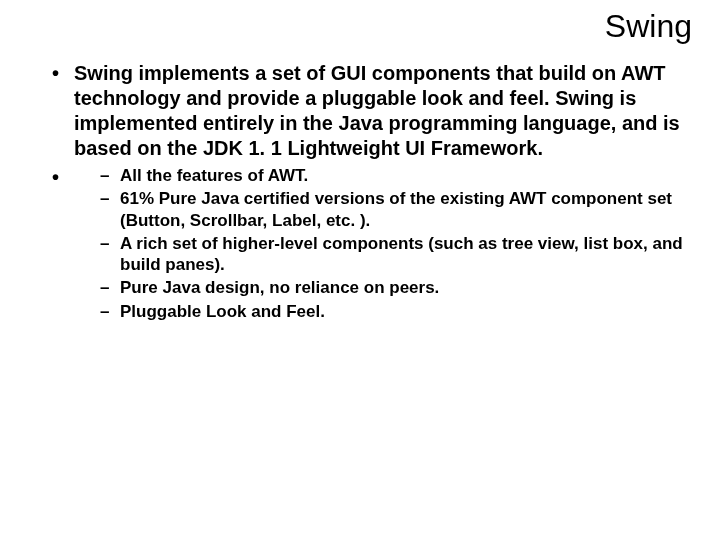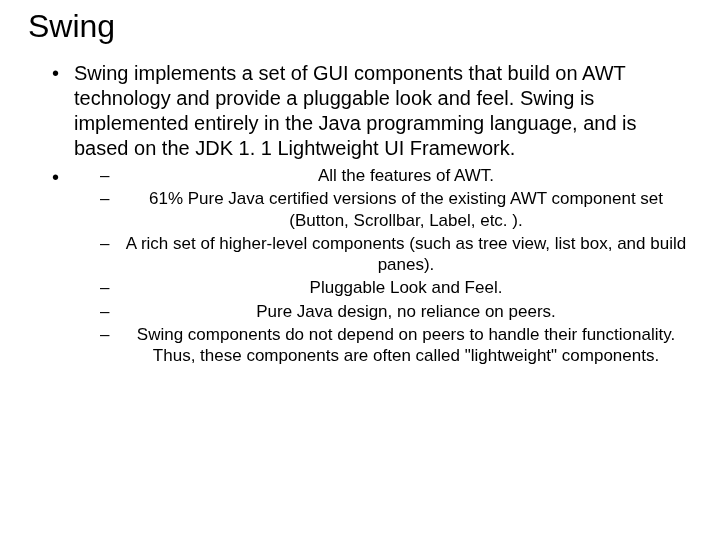"Swing" .title { text-align: left -> right }
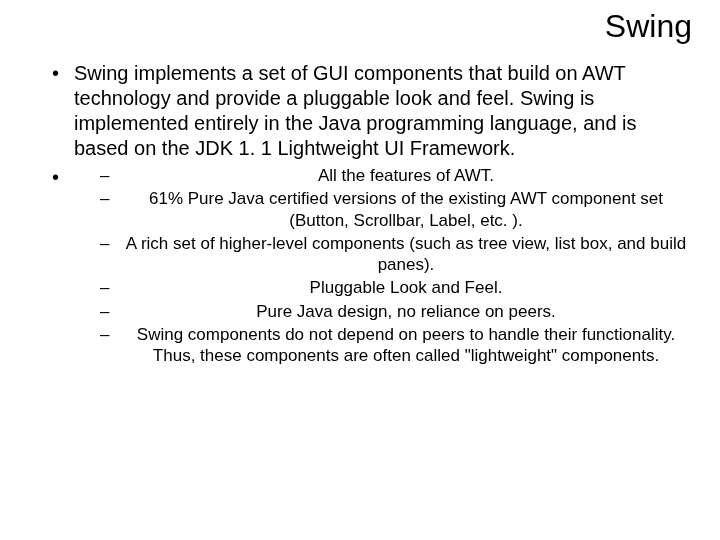"Swing implements a set of" ul.level1 { font-weight: none -> bold }
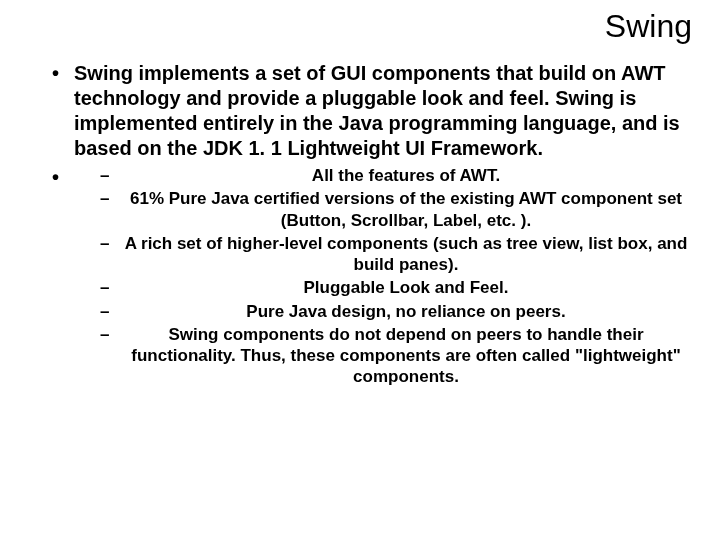"All the features of AWT." ul.level2 { text-align: center -> none }
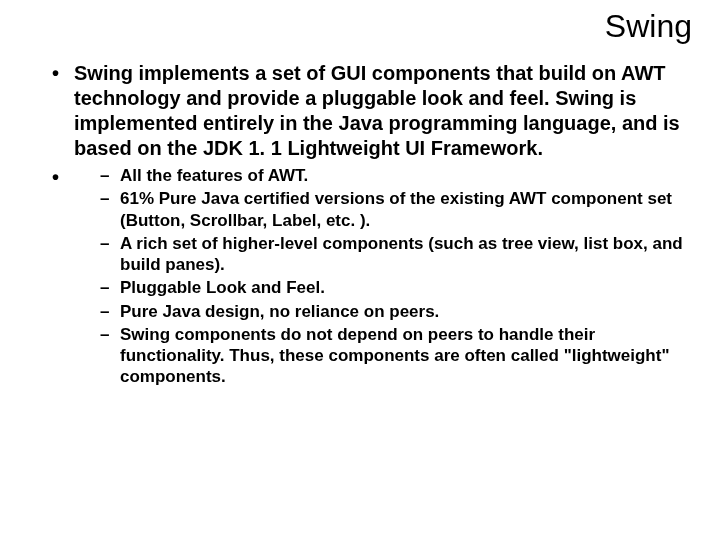"Pluggable Look and Feel." li { order: before "Pure Java design, no reliance" -> after "Pure Java design, no reliance" }
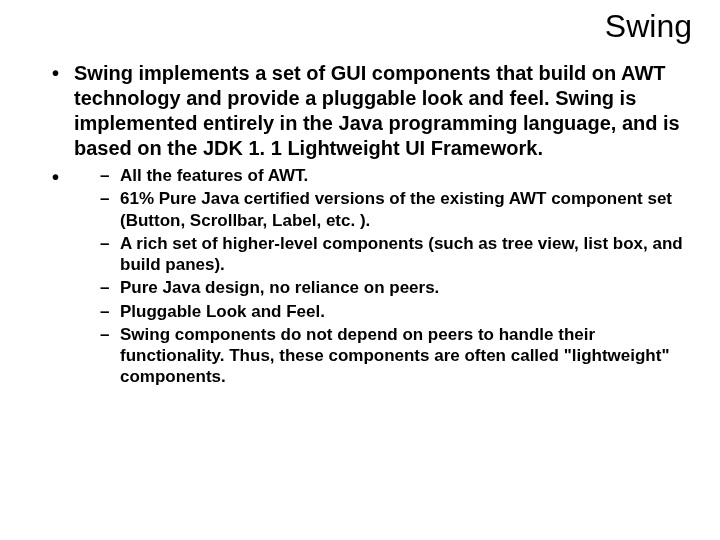"Swing components do not depend" li { html: <li><span>Swing components do not depend on peers to handle their functionality. Thus, these components are often called "lightweight" components.</span></li> -> none }
